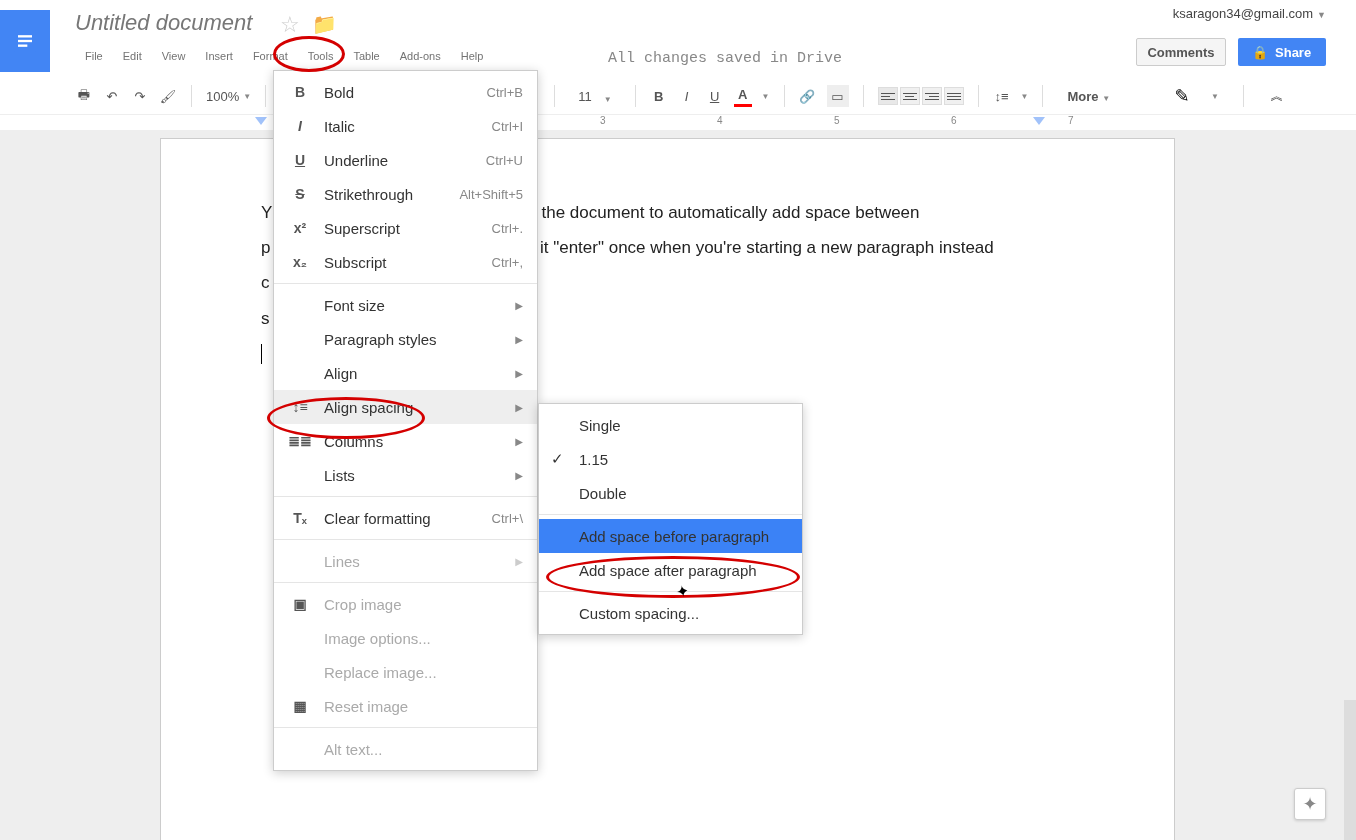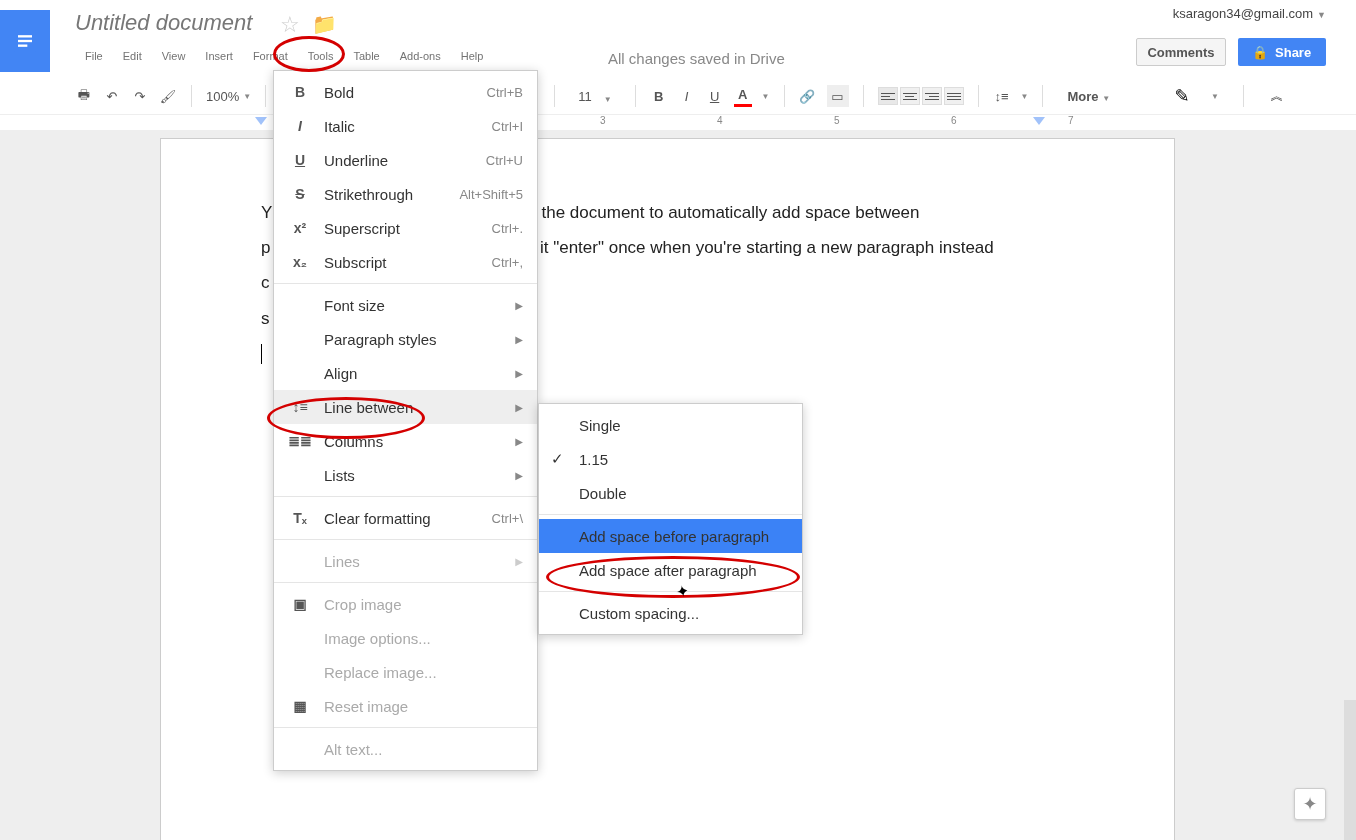"All changes saved in Drive" .save-status { font-family: none -> Liberation Mono, monospace }
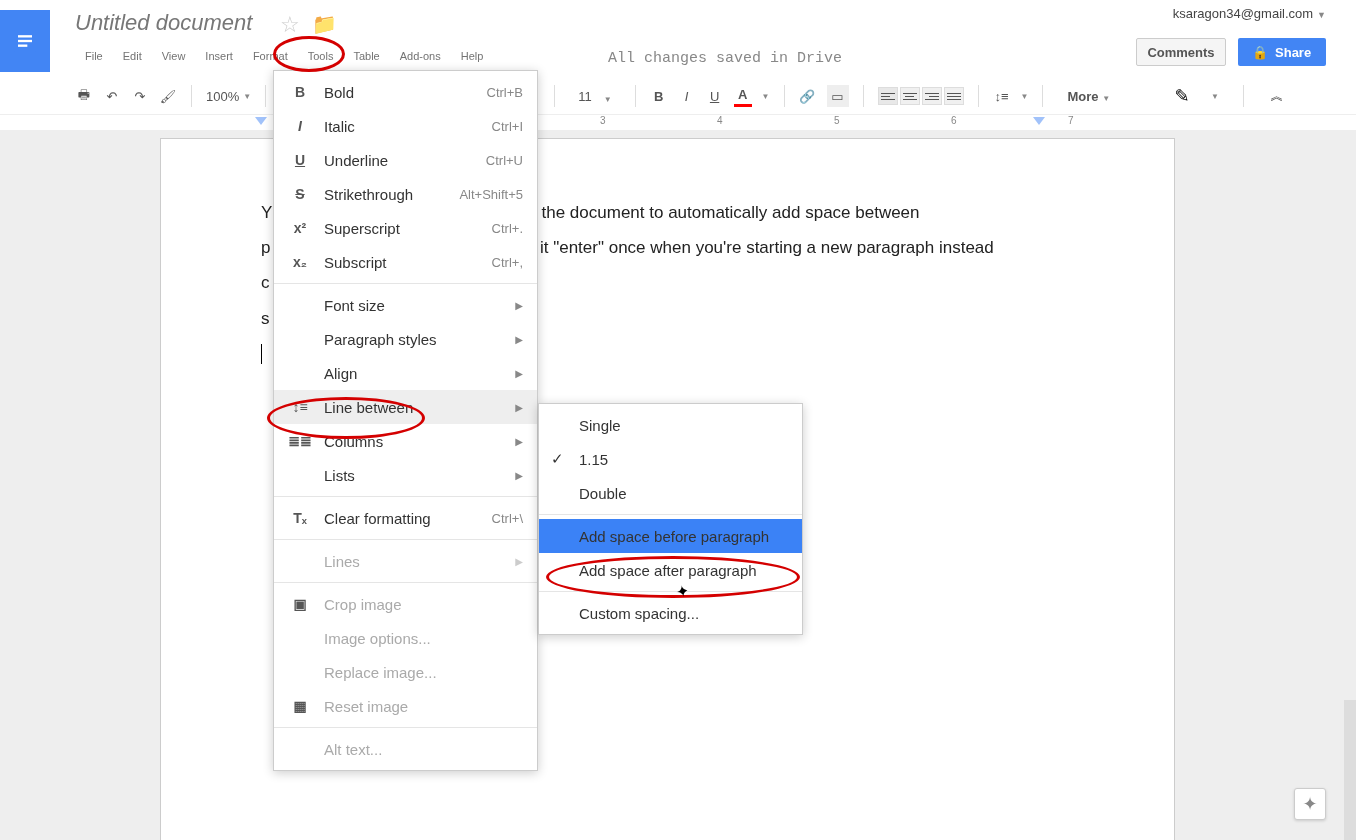"Line between" span { text: Line between -> Align spacing }
